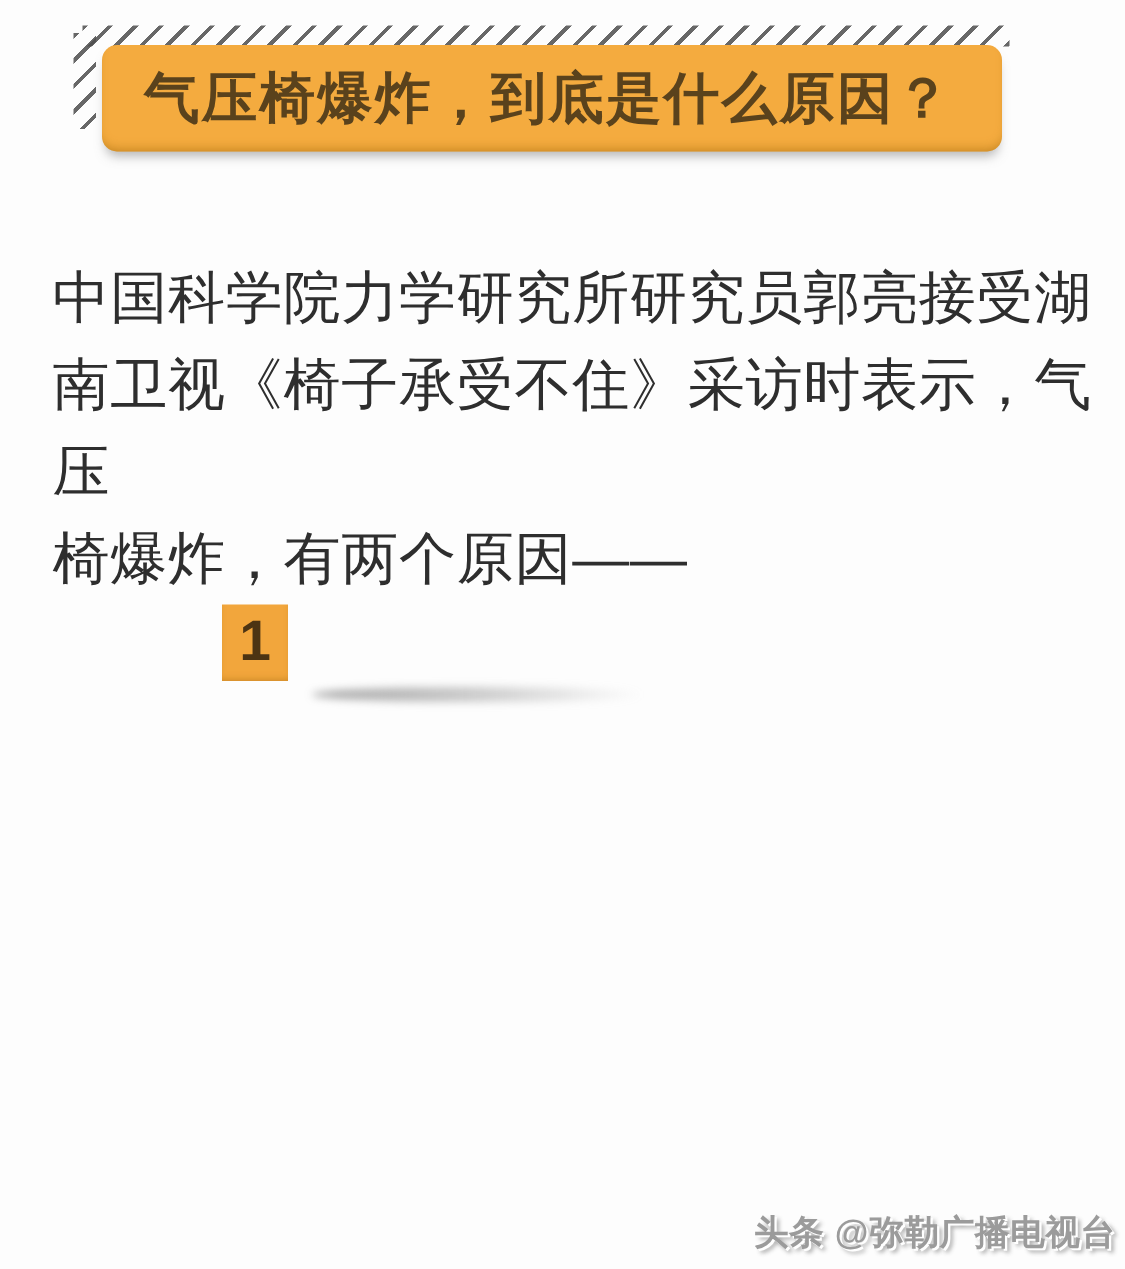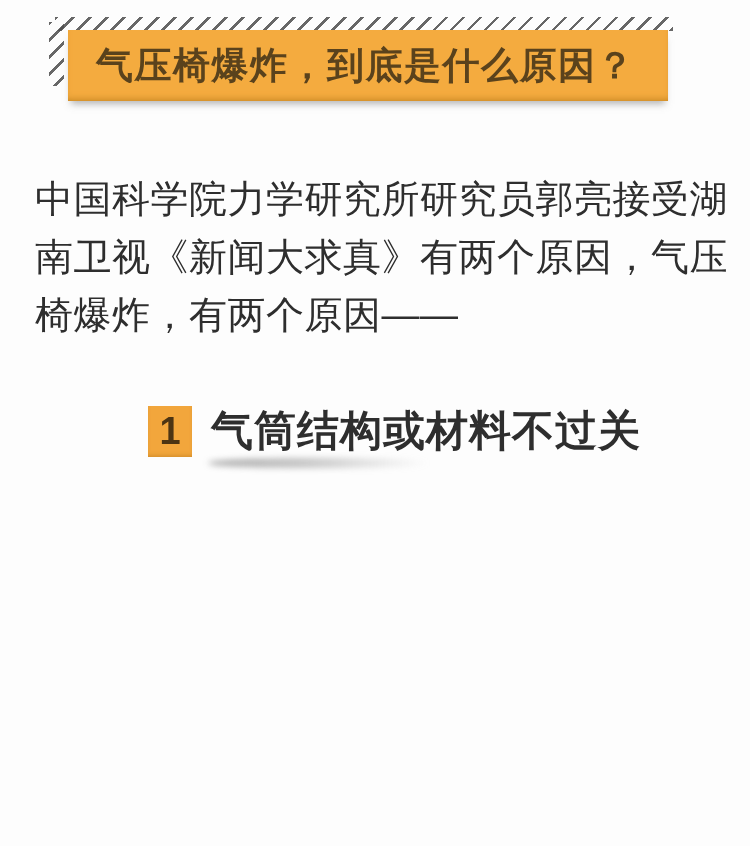"气压椅爆炸，到底是什么原因？" .banner { border-radius: none -> 10px }
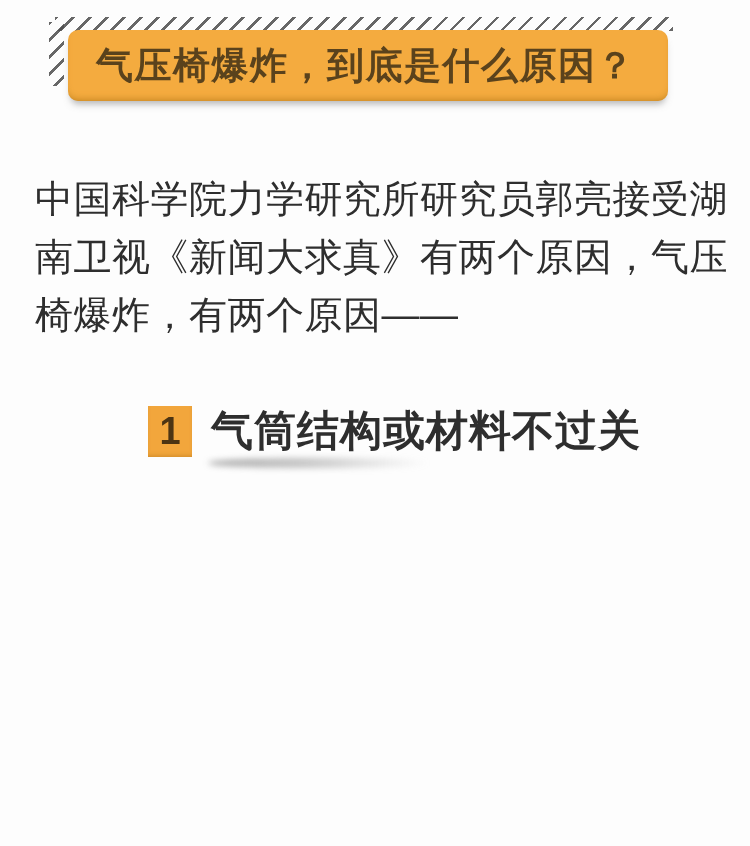"中国科学院力学研究所研究员郭亮接受湖" div.para { text: 新闻大求真》有两个原因 -> 椅子承受不住》采访时表示 }
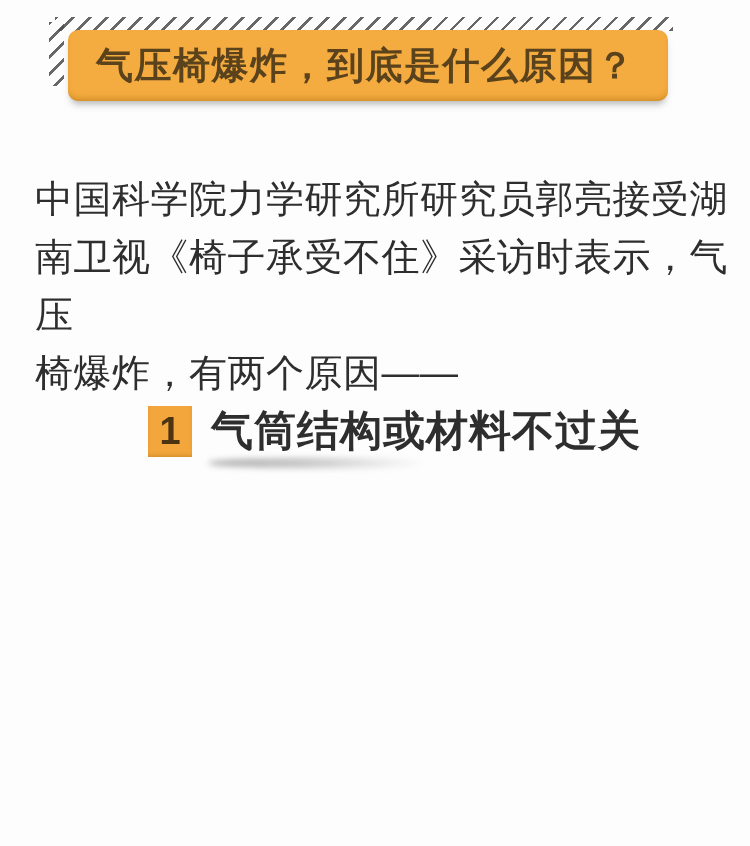"气筒结构或材料不过关" div.section-title { html: <div>气筒结构或材料不过关</div> -> none }
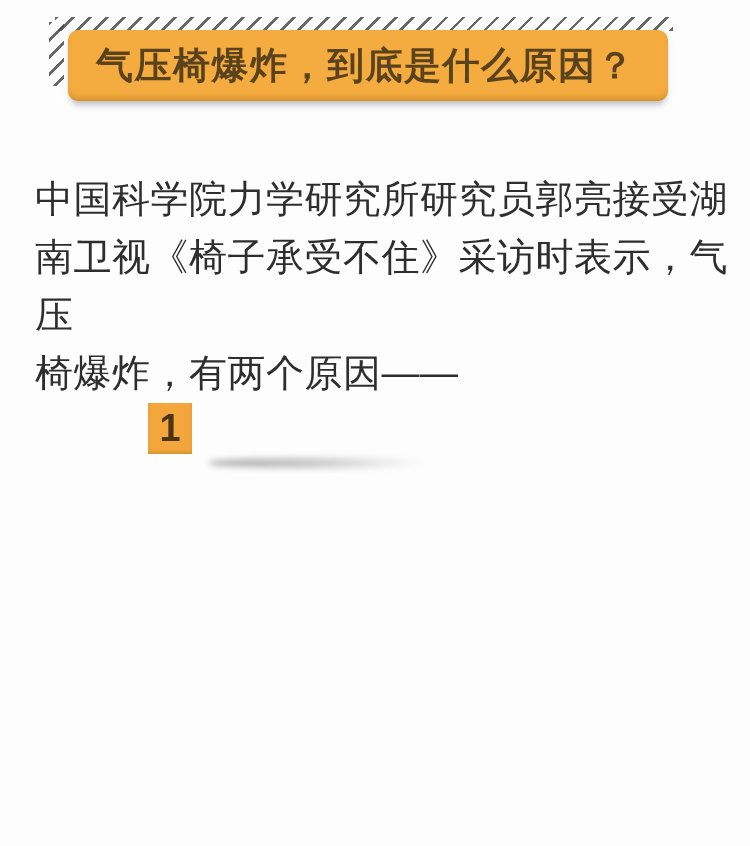"头条 @弥勒广播电视台" div.watermark { html: none -> <div>头条 @弥勒广播电视台</div> }
